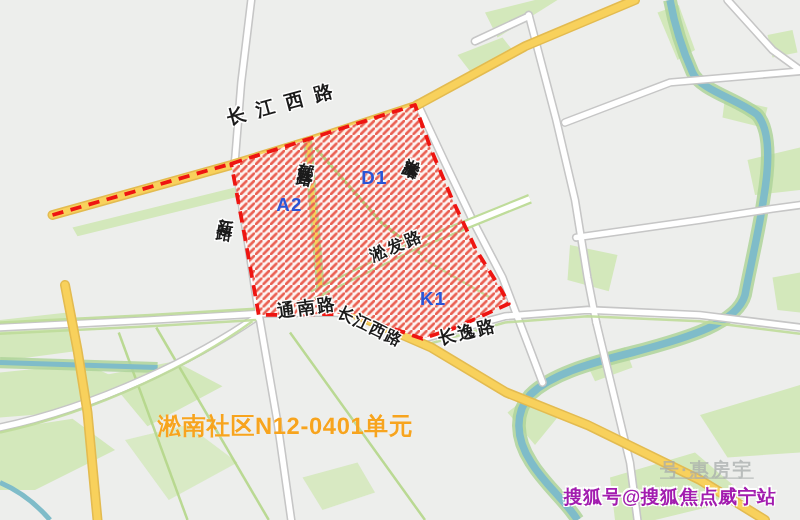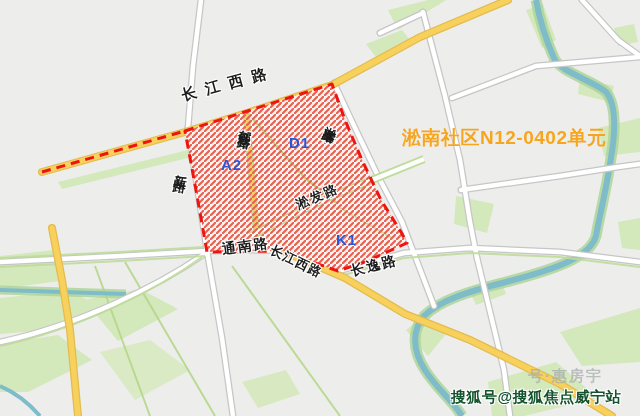"淞南社区N12-0402单元" div.unit-label { html: <div>淞南社区N12-0402单元</div> -> none }
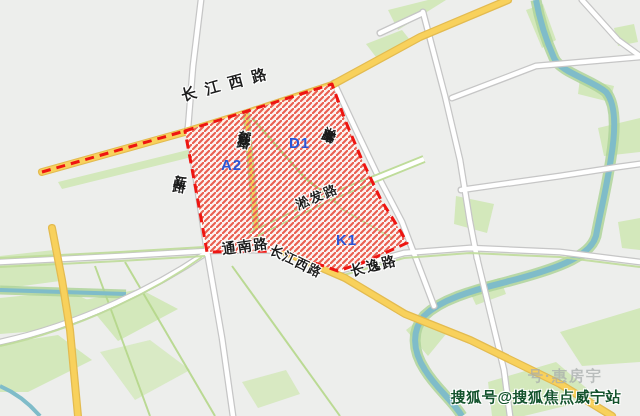"淞南社区N12-0401单元" div.unit-label { html: none -> <div>淞南社区N12-0401单元</div> }
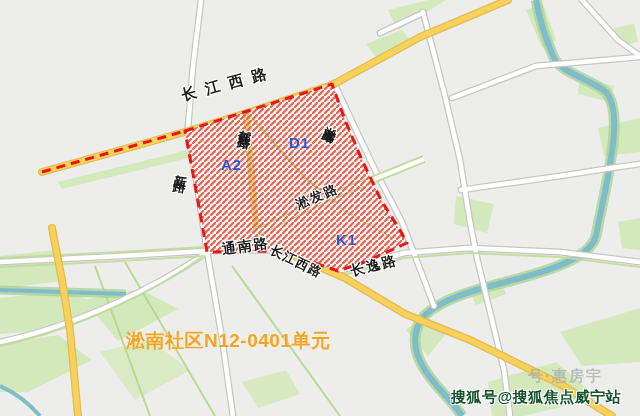"号·惠房宇" div.wm-ghost { text-decoration: none -> underline }
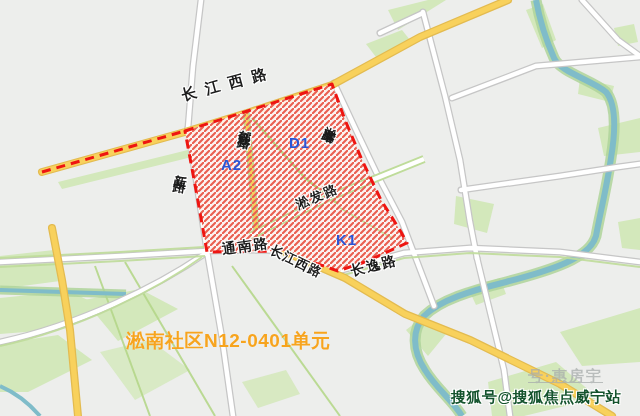"搜狐号@搜狐焦点威宁站" .wm-main { color: #14532d -> #a21caf }
